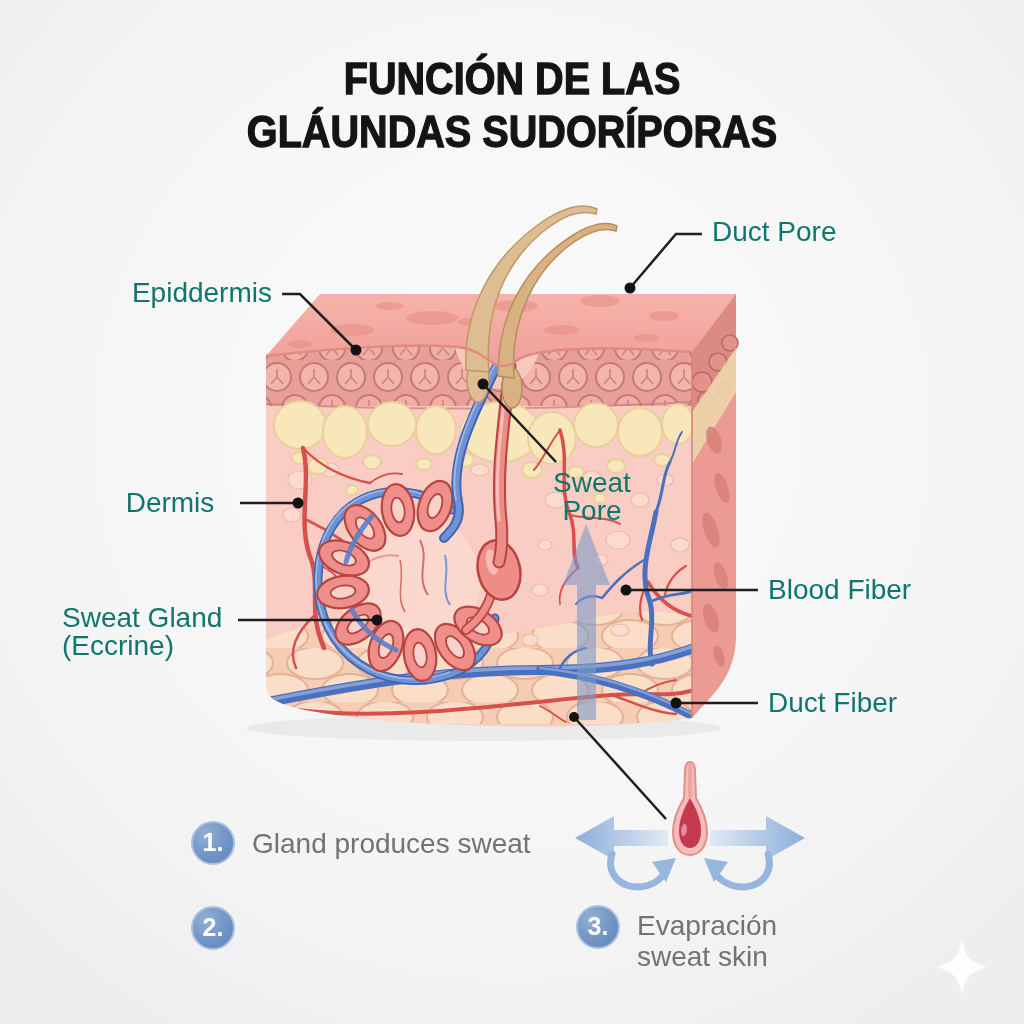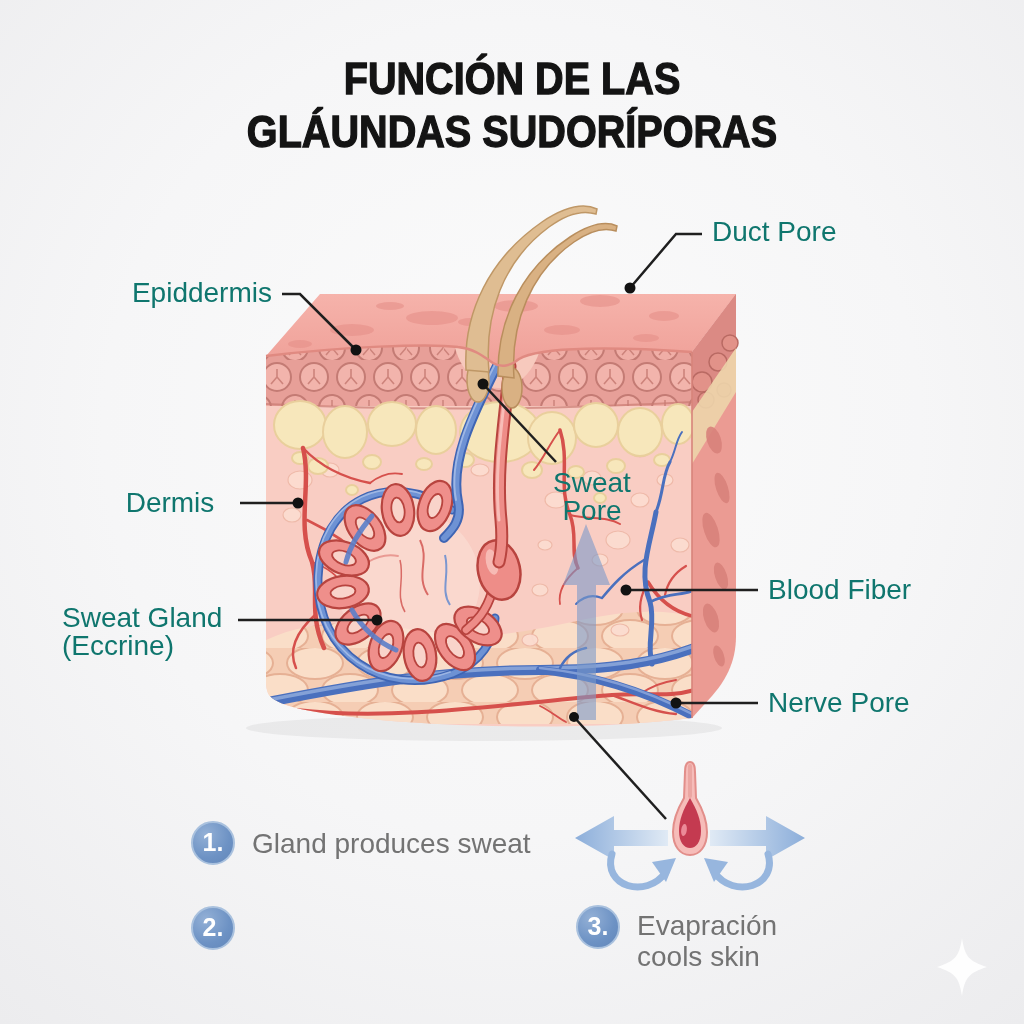"Nerve Pore" div.lbl { text: Nerve Pore -> Duct Fiber }
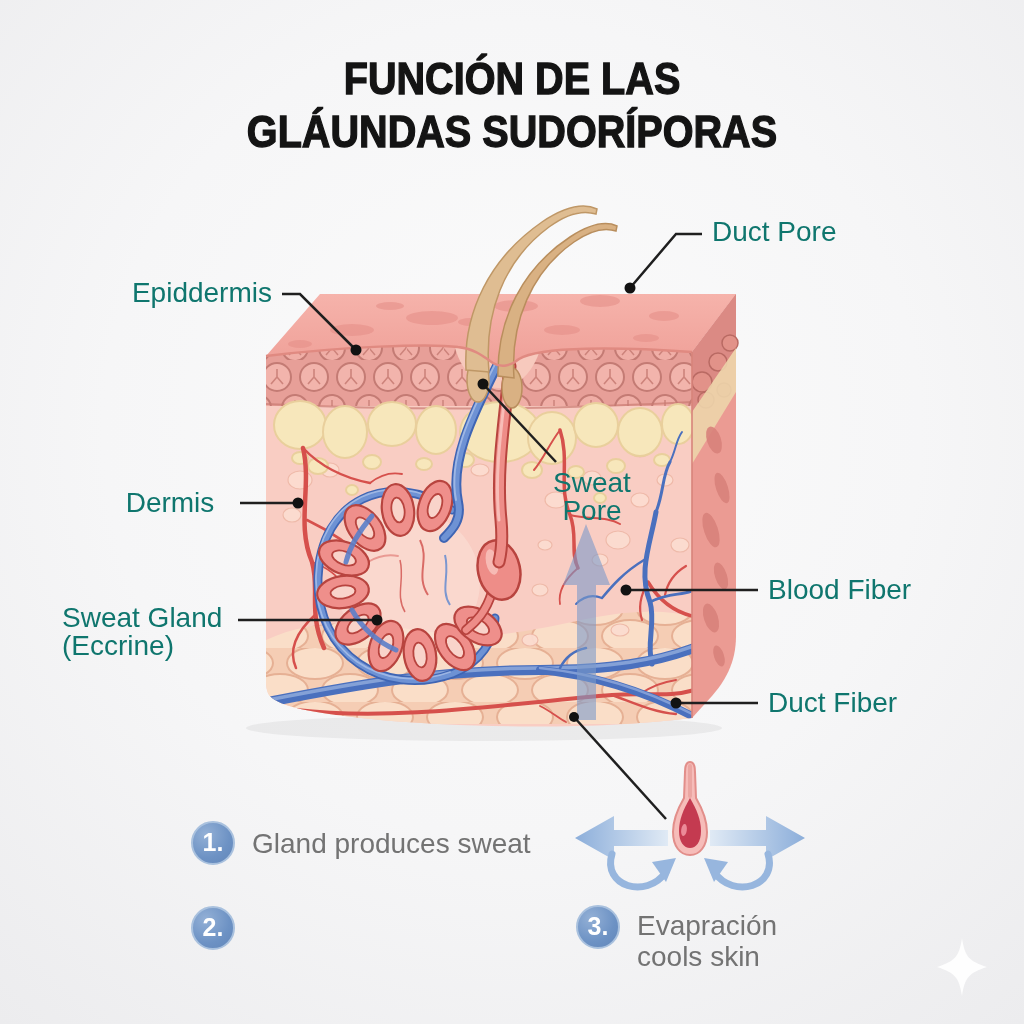"Evapración cools skin" div.step-text { text: cools -> sweat }
